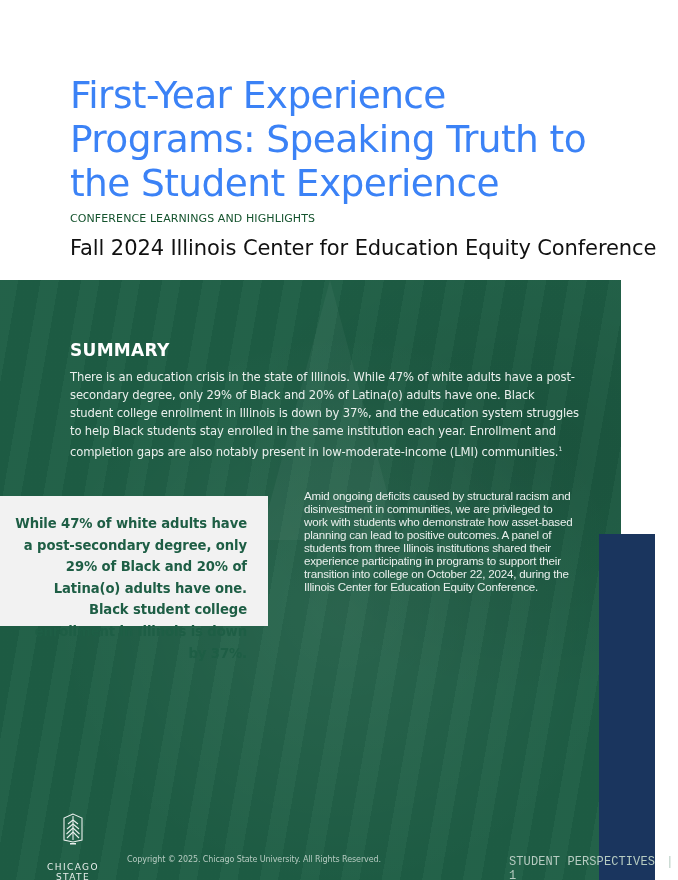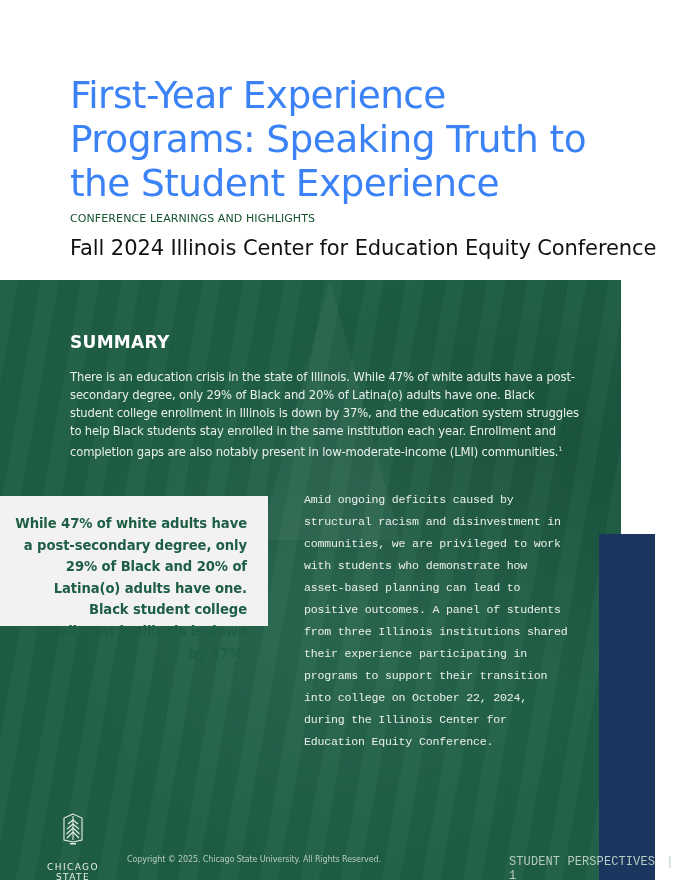"SUMMARY" .summary-h { top: 332px -> 340px }
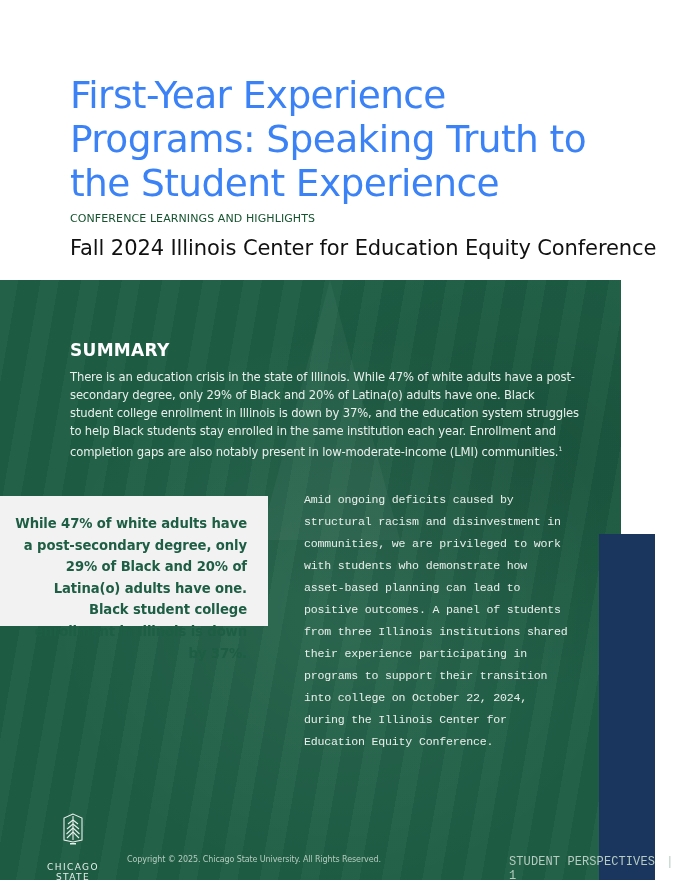"Amid ongoing deficits caused by" .body2 { font-family: Liberation Mono, monospace -> Liberation Sans, sans-serif; line-height: 22px -> 13px }
